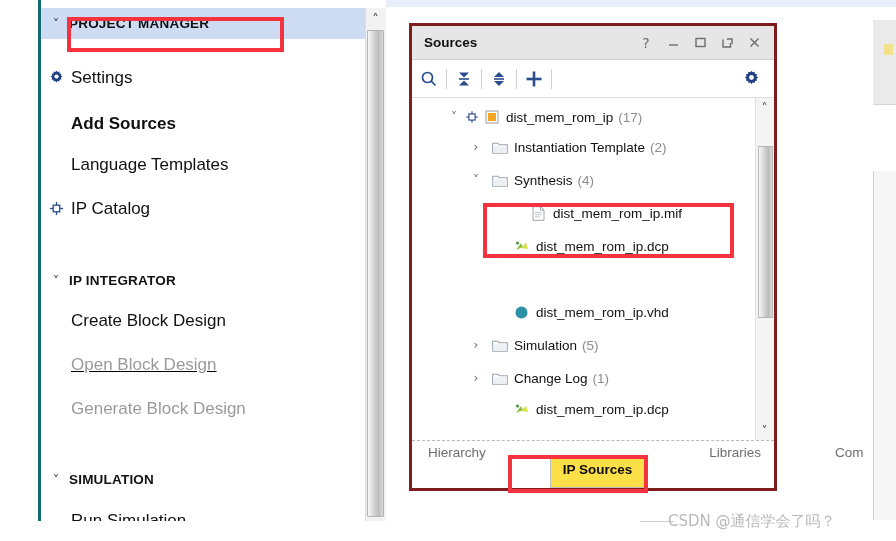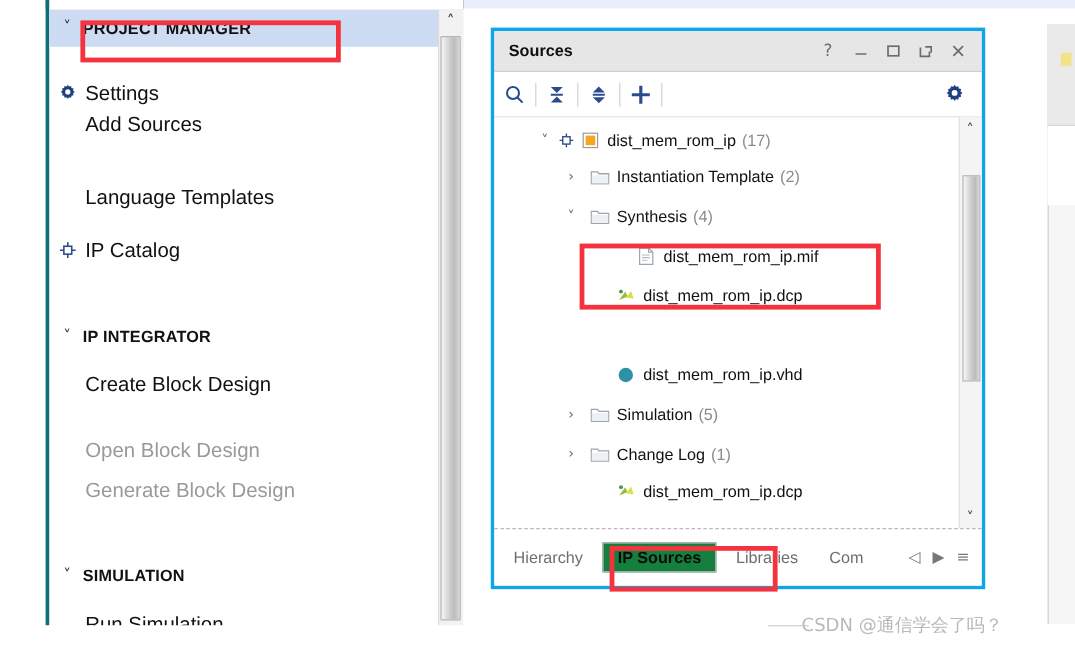"Sources" #sources-panel { border: 3px solid #0ea5e9 -> 3px solid #7f1d1d; width: 412px -> 368px }
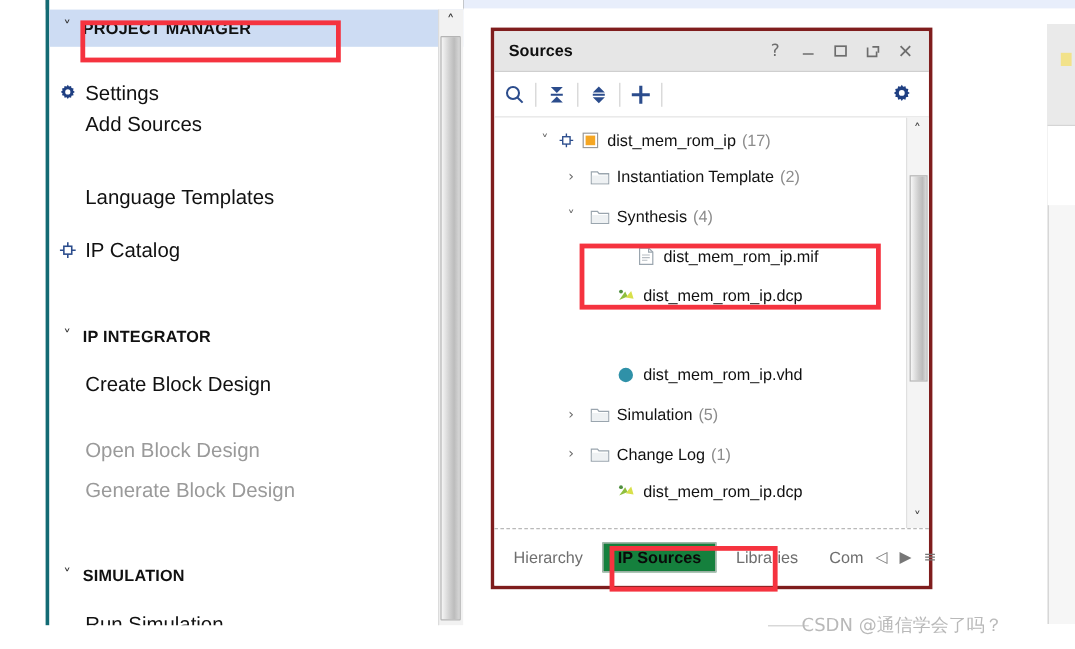"Add Sources" div.nav-item { font-weight: none -> bold; top: 88px -> 108px }
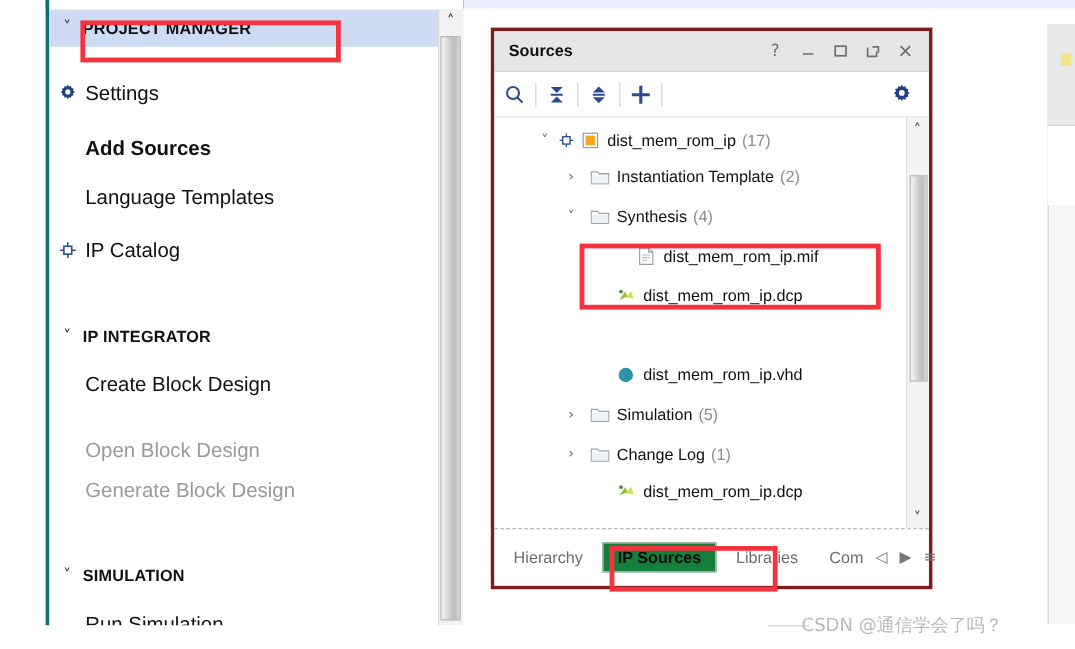"Open Block Design" div.nav-item { text-decoration: none -> underline; top: 360px -> 349px }
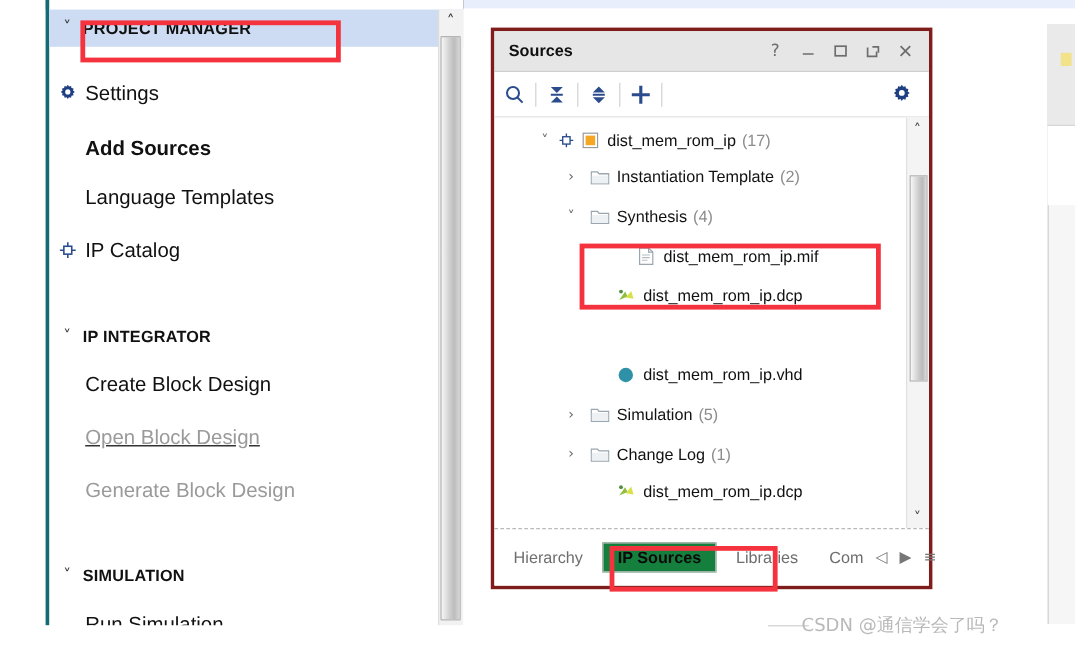"Hierarchy" #sources-tabs { align-items: center -> none; gap: none -> 48px }
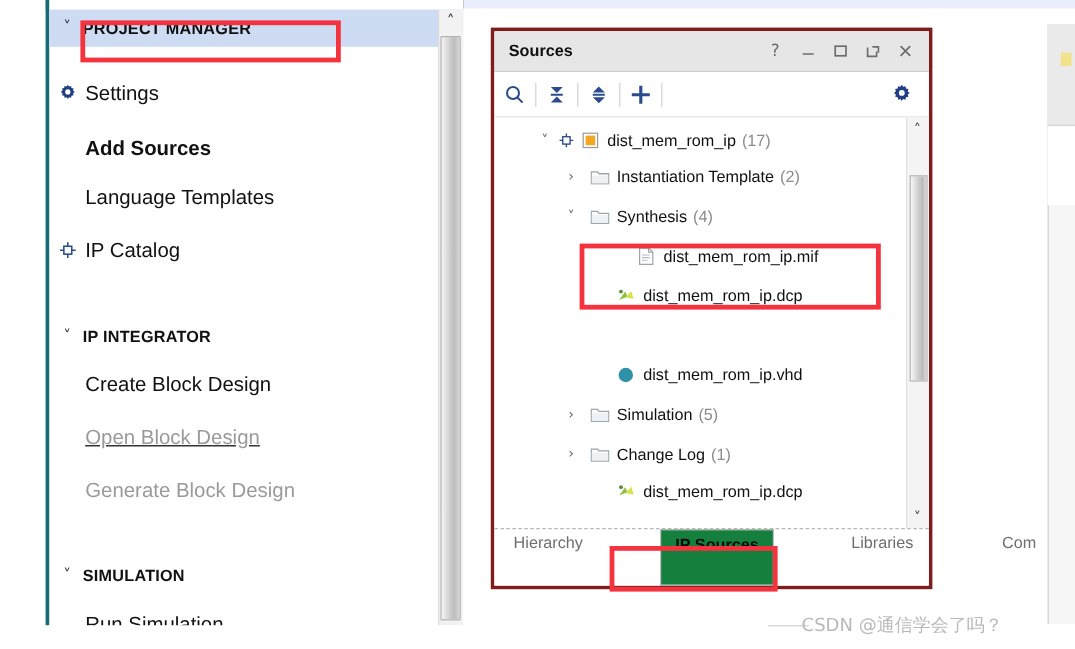"IP Sources" .stab.active { background: #15803d -> #fde047; margin-top: none -> 16px }
